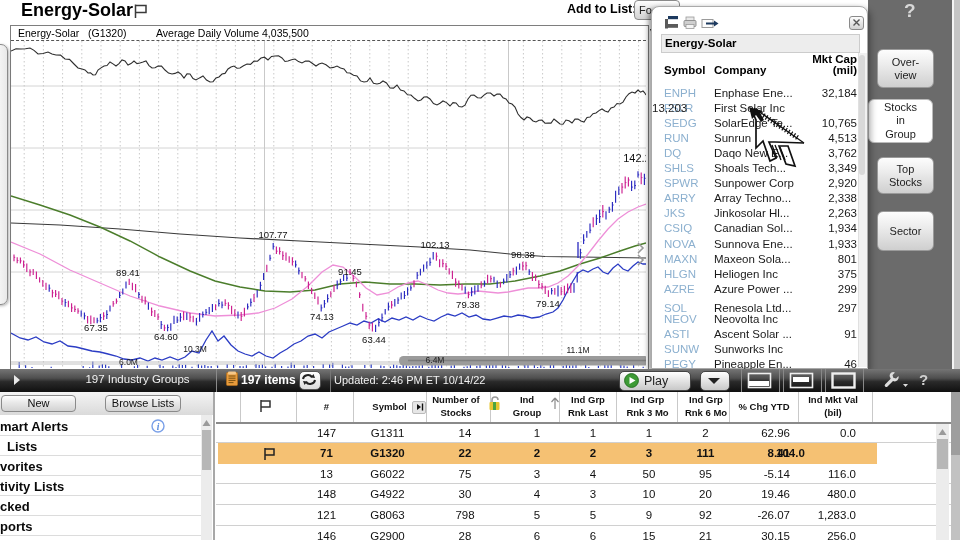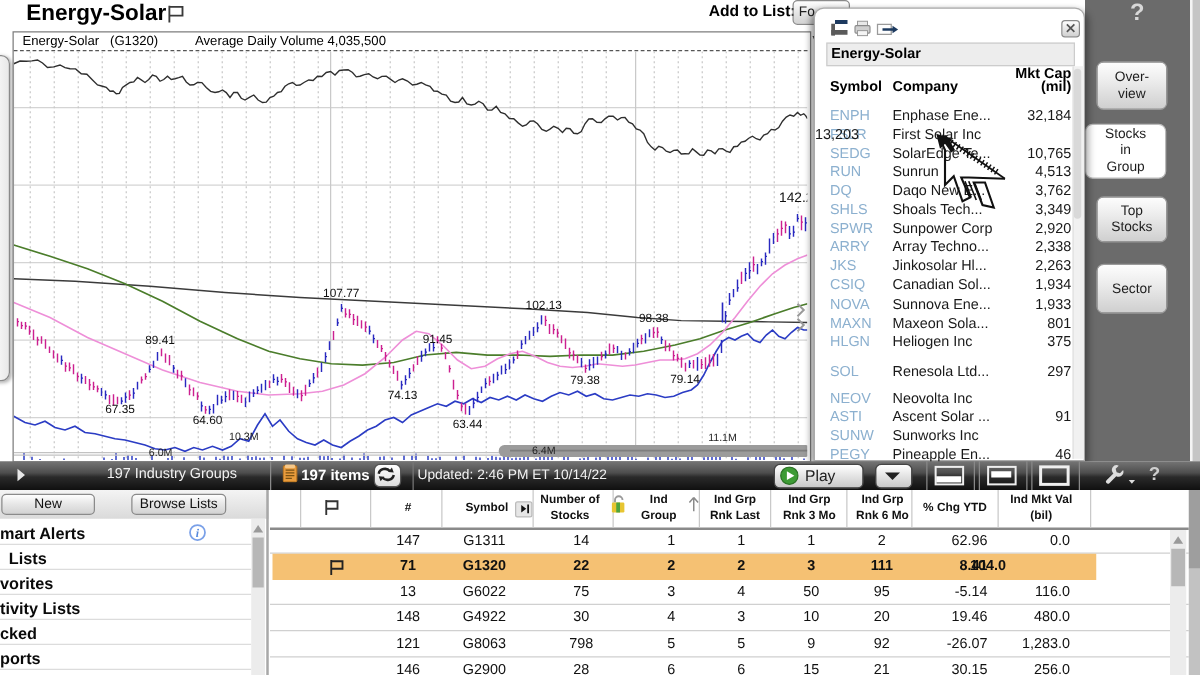"AZRE" div { html: none -> <div> <span>AZRE</span> <span>Azure Power ...</span> <span>299</span> </div> }
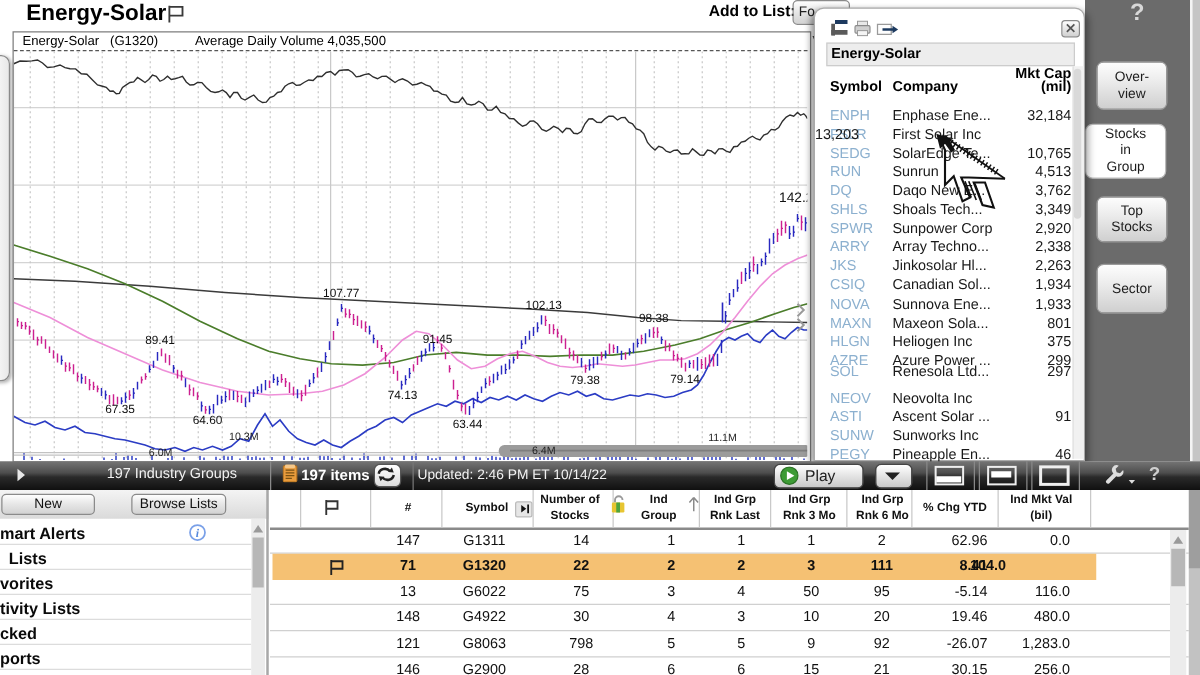"SOL" div { top: 205px -> 215px }
